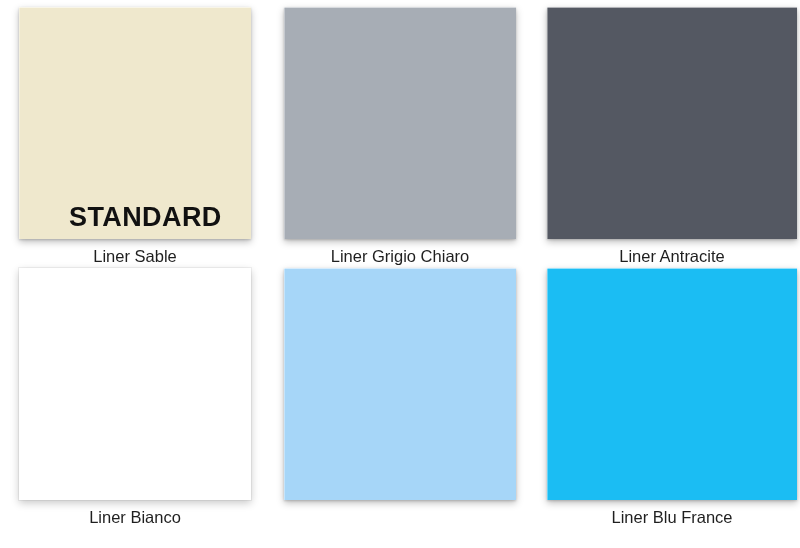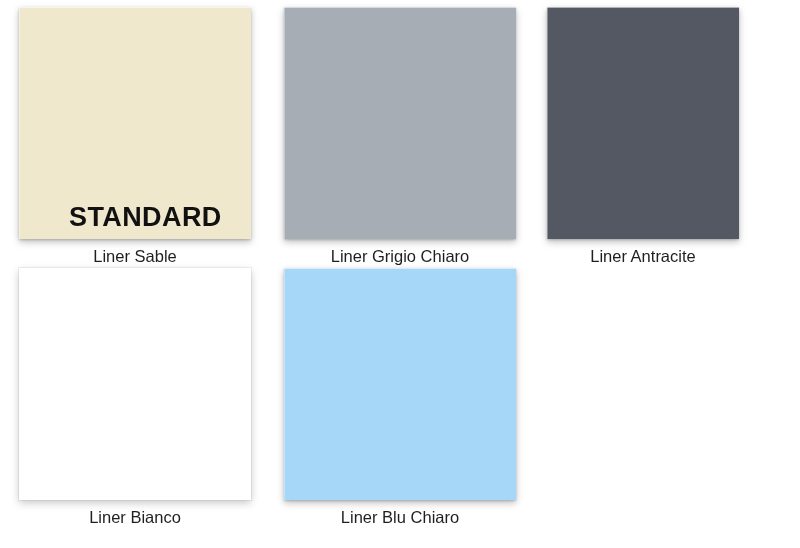"Liner Antracite" .col-3 { width: 192px -> 250px }
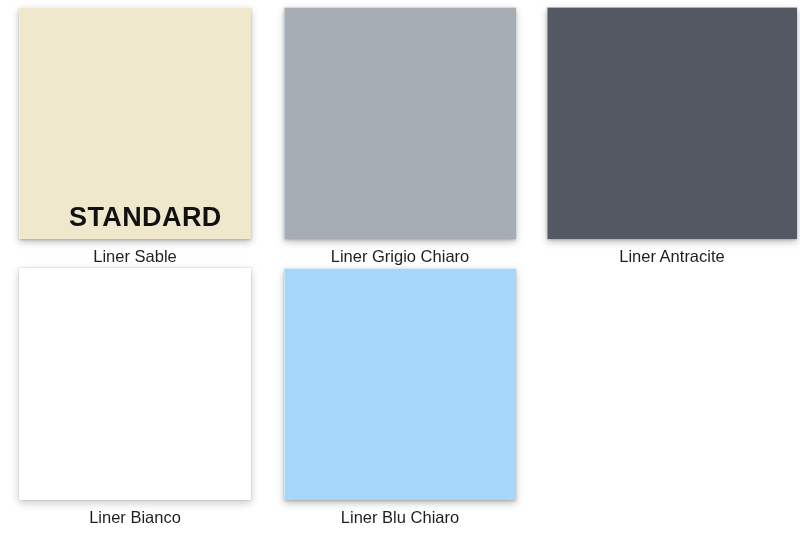"Liner Blu Chiaro" div.swatch-caption { html: <div>Liner Blu Chiaro</div> -> none }
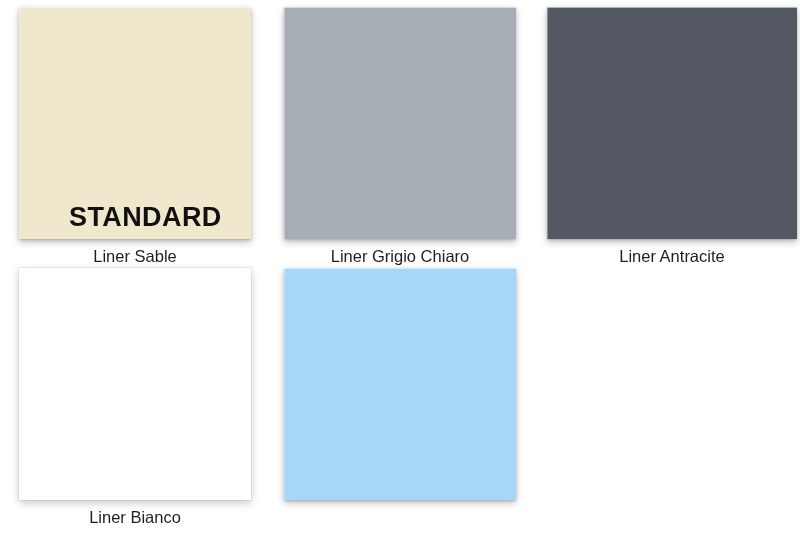"Liner Blu France" div.swatch-cell { html: none -> <div> <div></div> <div>Liner Blu France</div> </div> }
